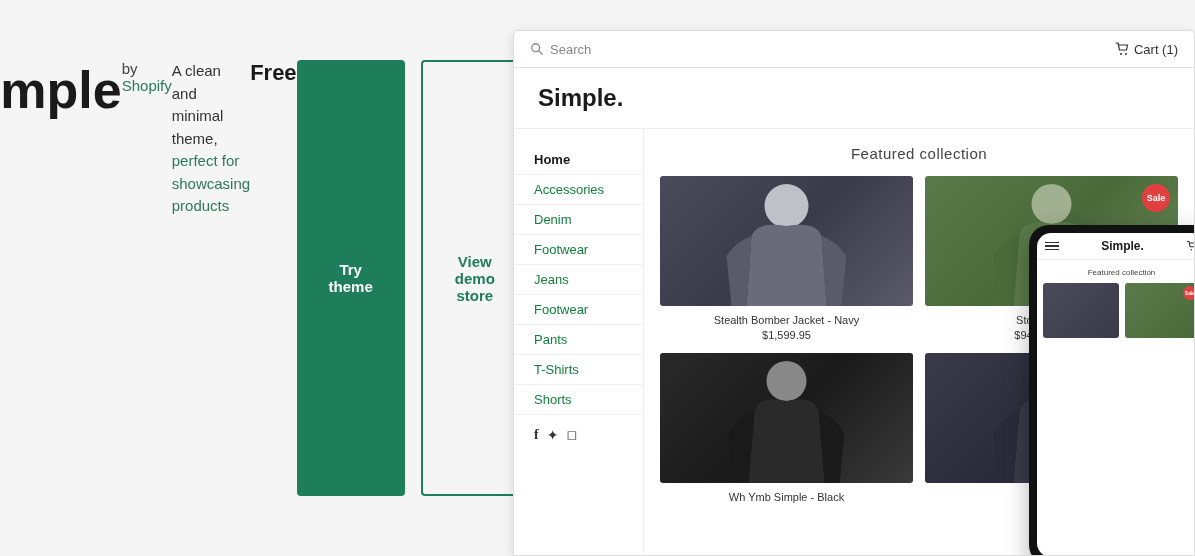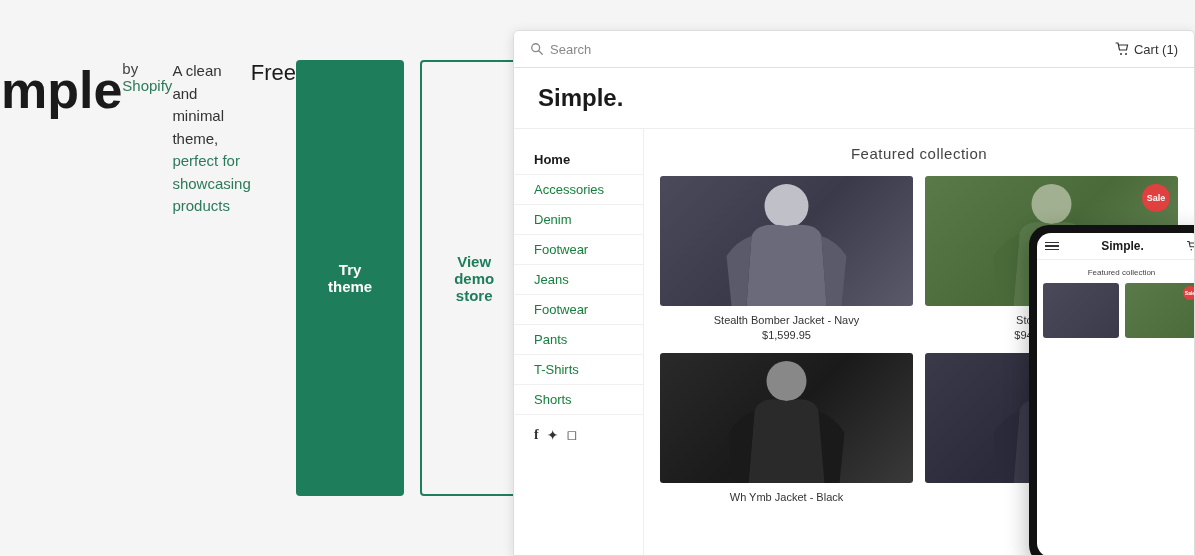"Free" .price-label { font-weight: 400 -> 700 }
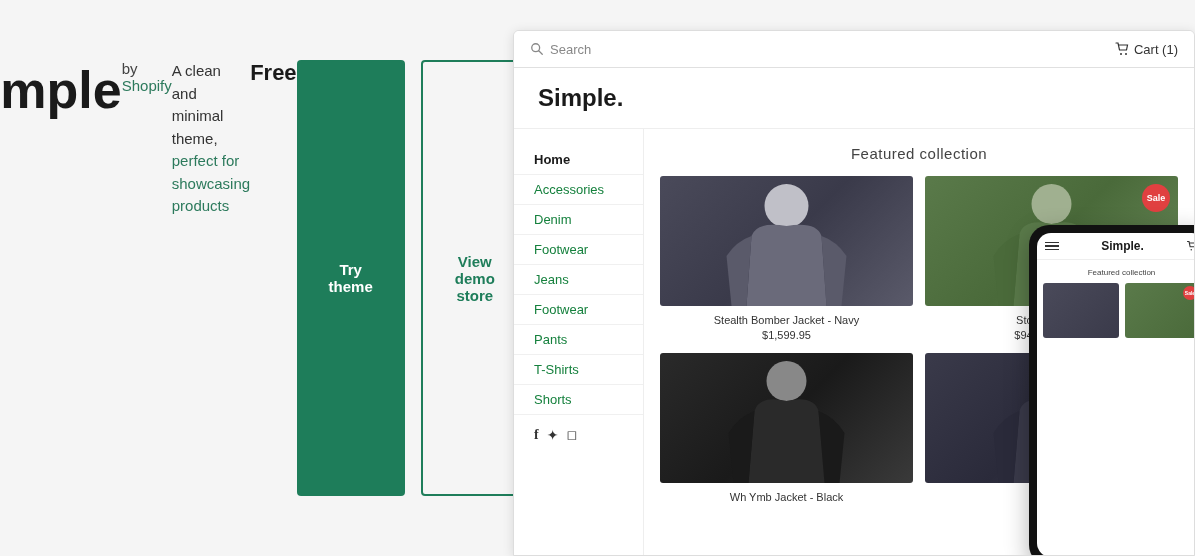"Wh Ymb Jacket - Black" div.product-name { text: Jacket -> Simple }
